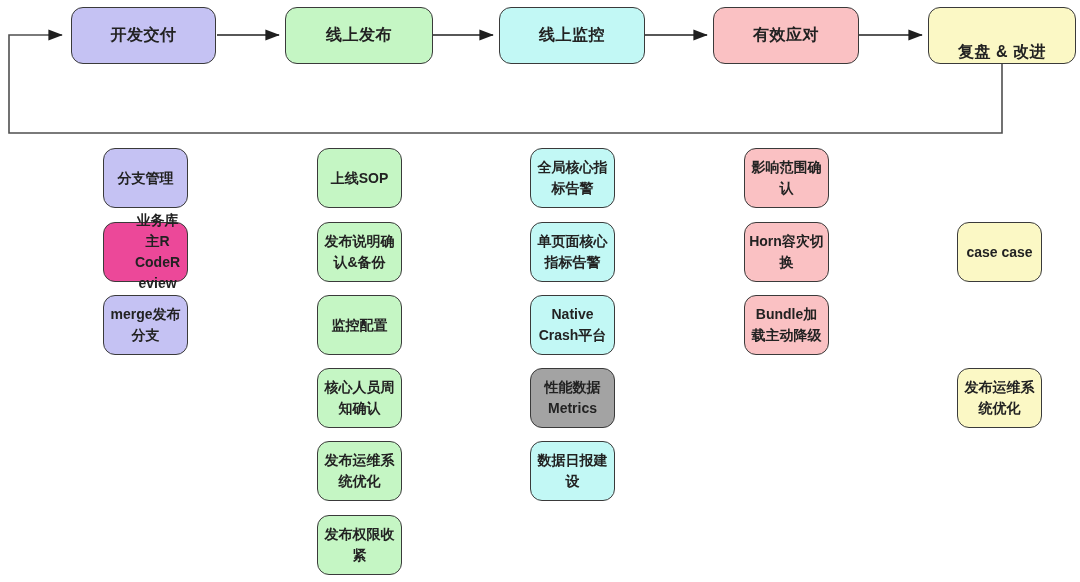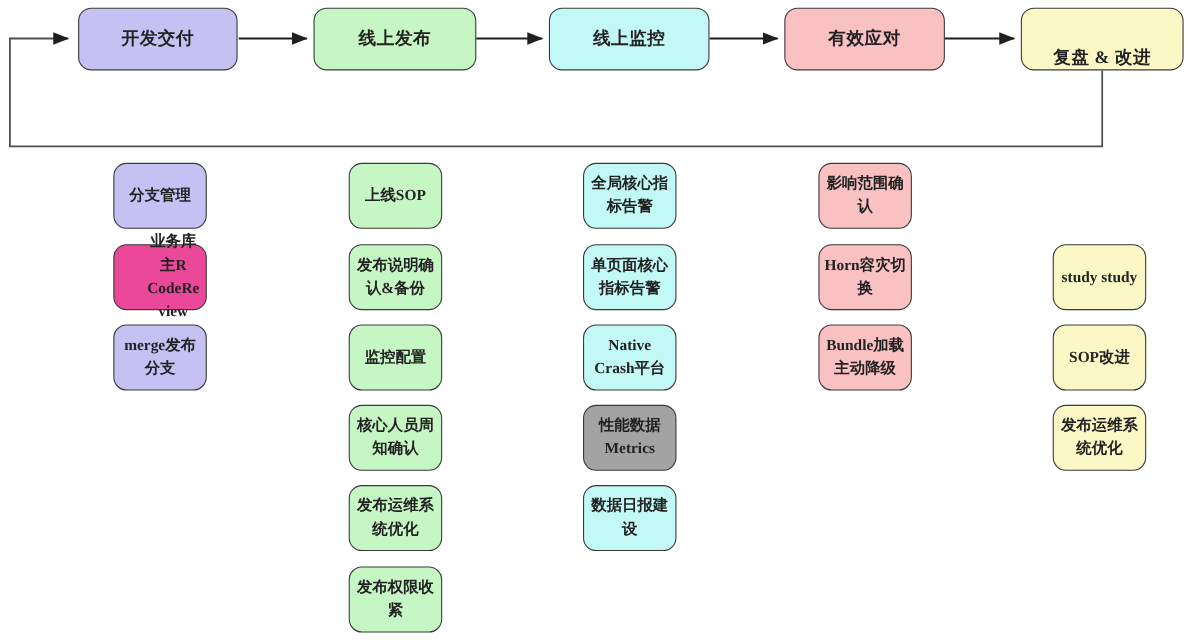"开发交付" .canvas { font-family: Liberation Serif, serif -> Liberation Sans, sans-serif }
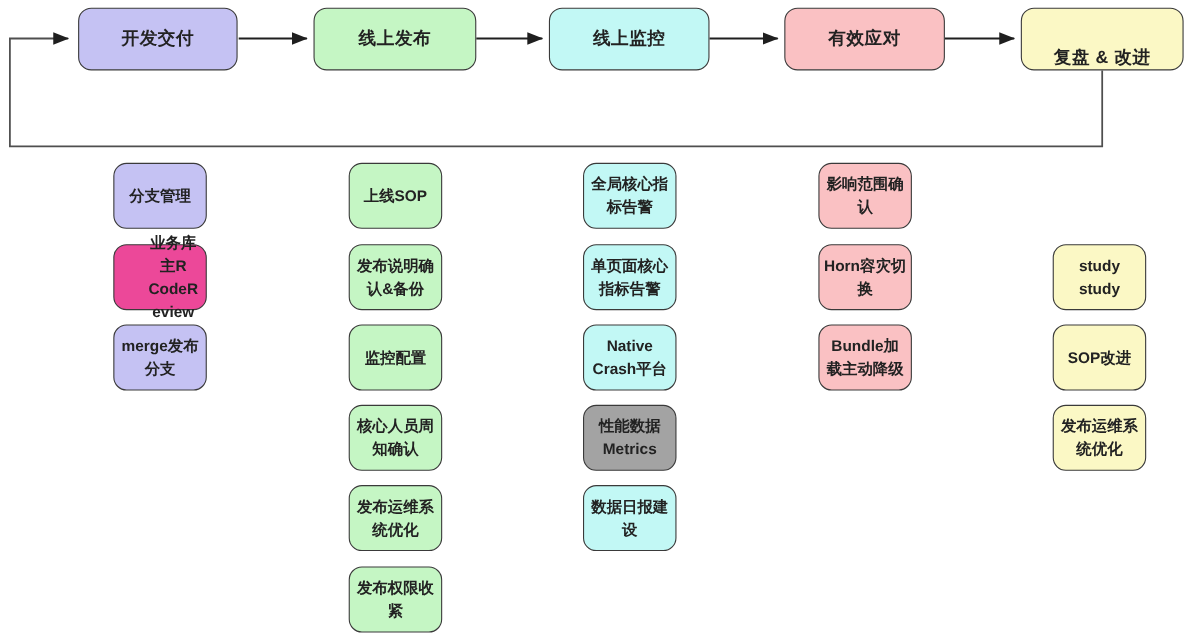"study study" span.node-label { text: study study -> case case }
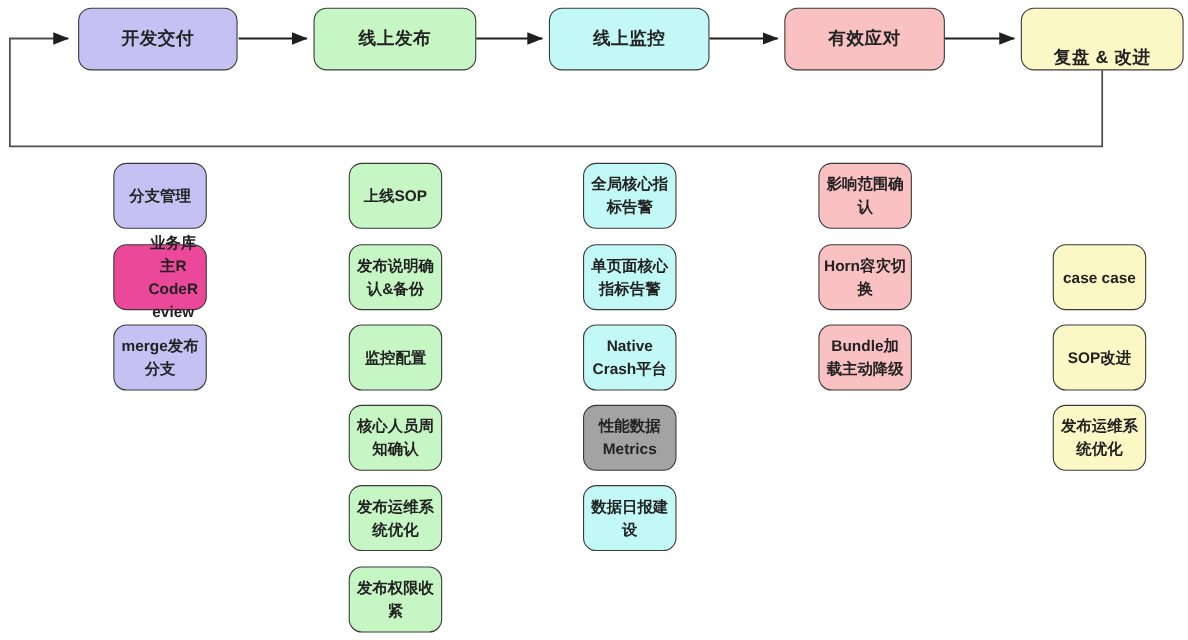"SOP改进" div.node { html: <div> <span>SOP改进</span> </div> -> none }
